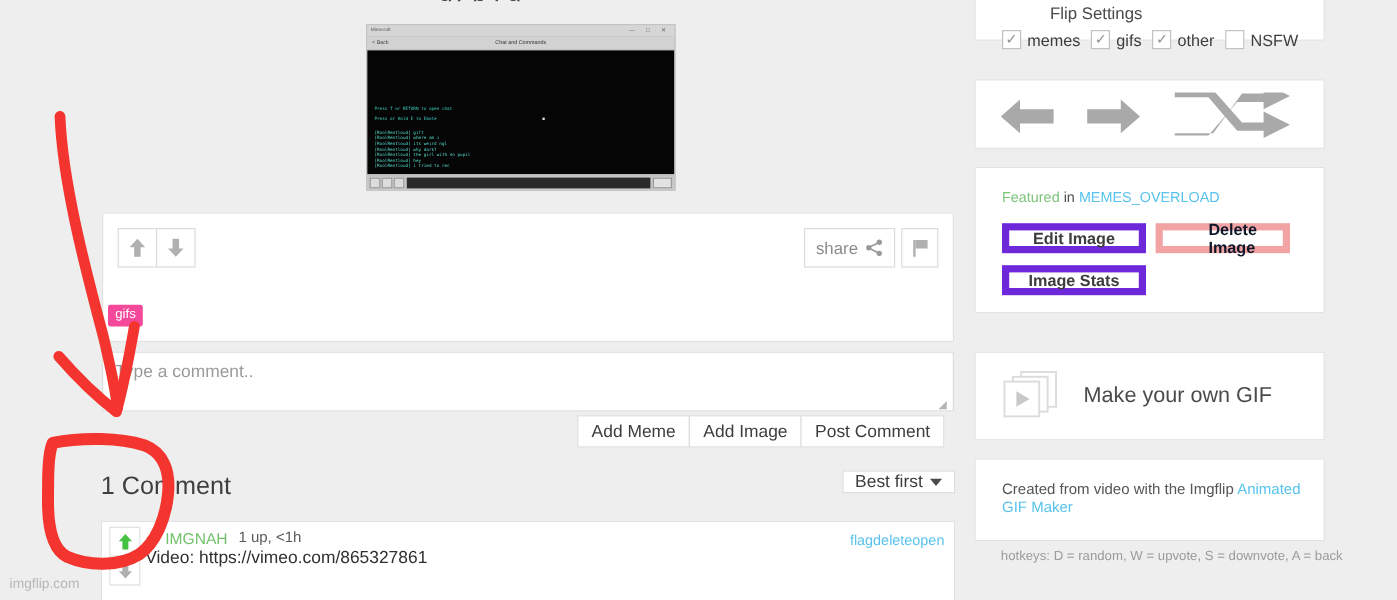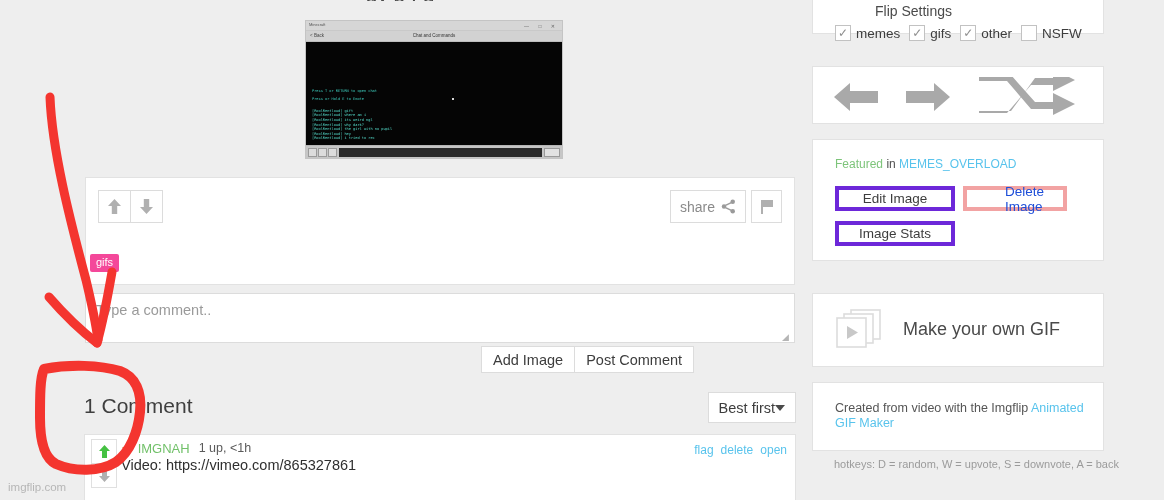"Edit Image" .fbtn { border: 4px solid #6d28d9 -> 6px solid #6d28d9; font-weight: none -> bold }
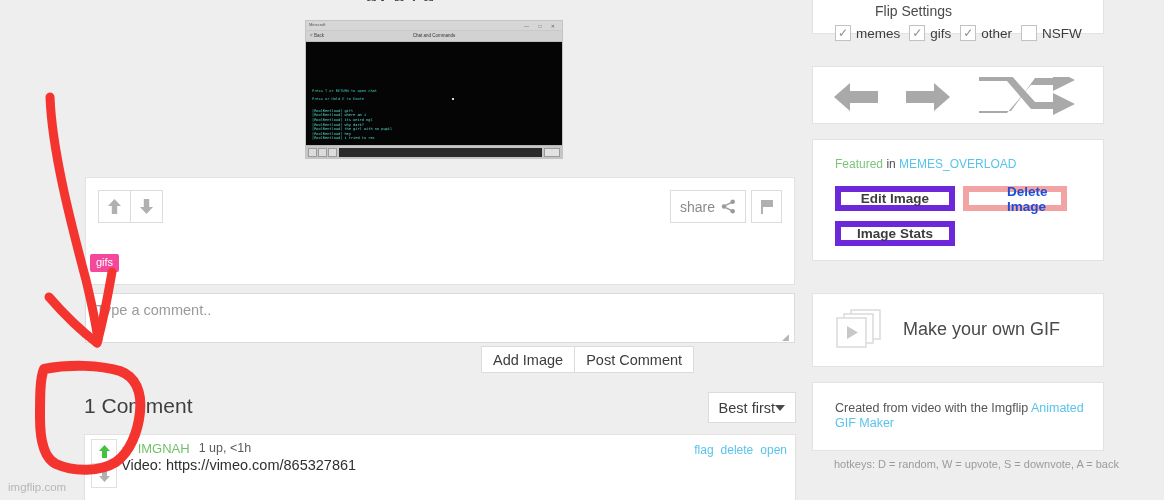"Delete Image" #btn-delete { color: #1d4ed8 -> #0f172a; width: 104px -> 112px }
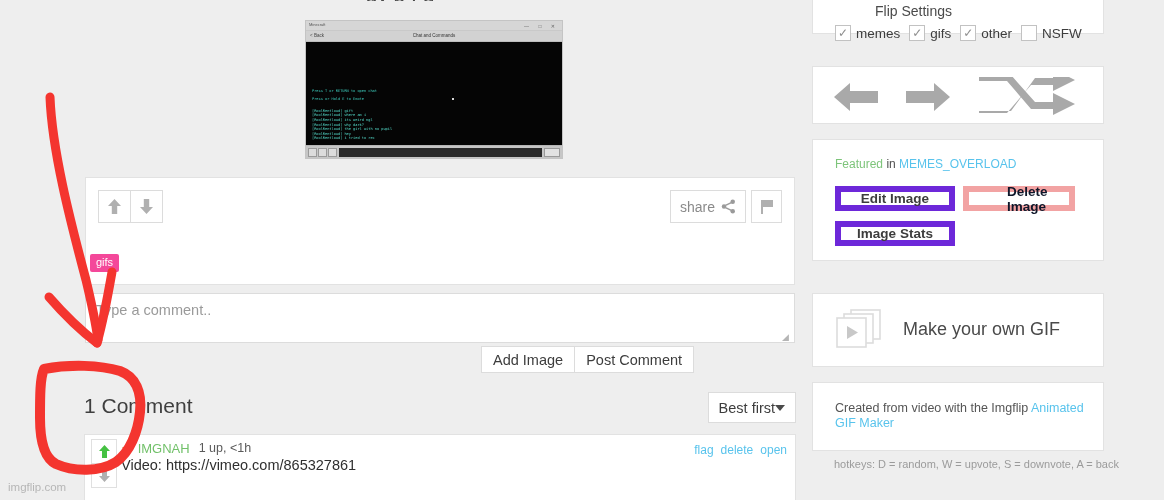"Add Meme" div.cbtn { html: none -> <div>Add Meme</div> }
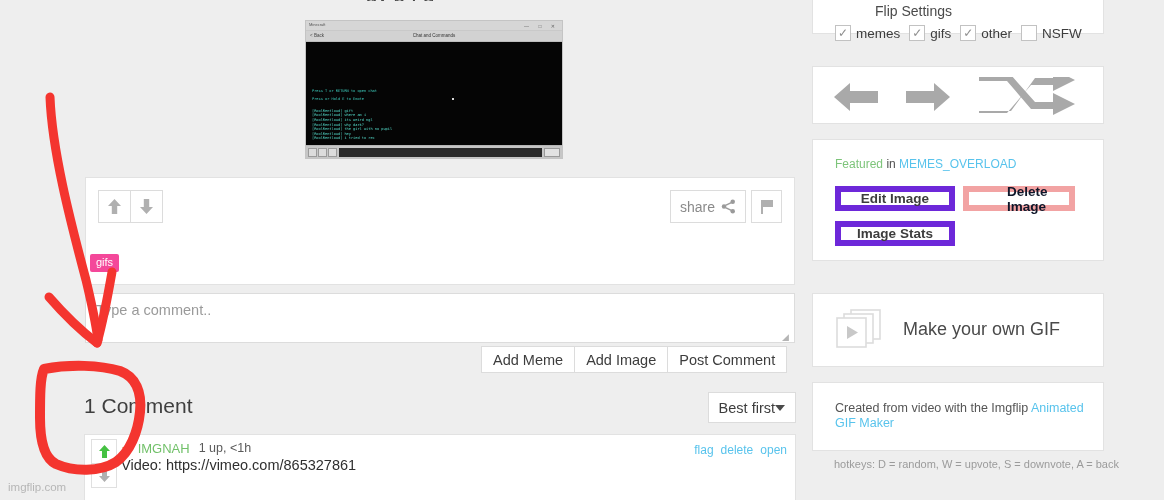"Best first" .sortbtn { gap: 0 -> 6px; height: 31px -> 19px }
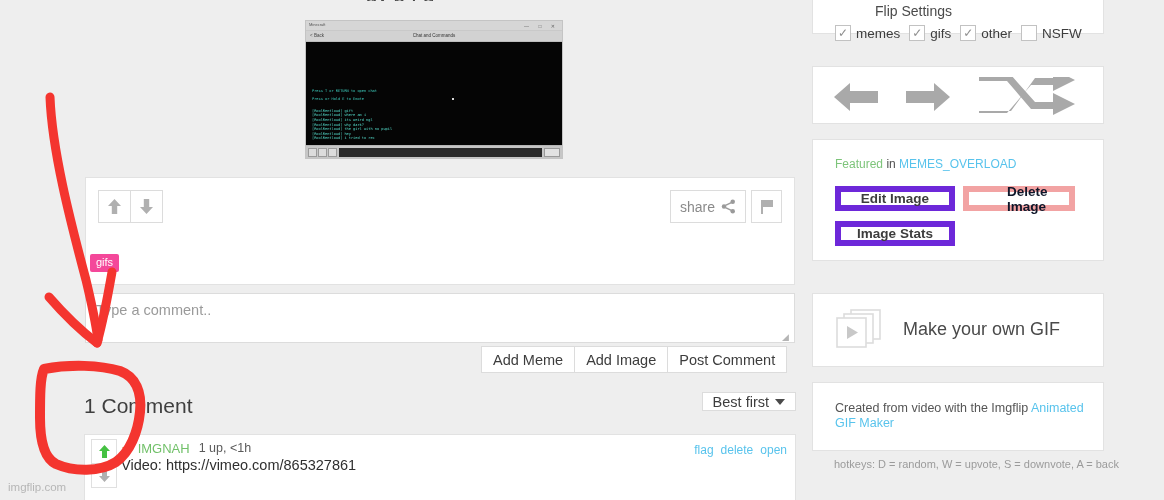"flag" .c-actions { gap: 7px -> none }
